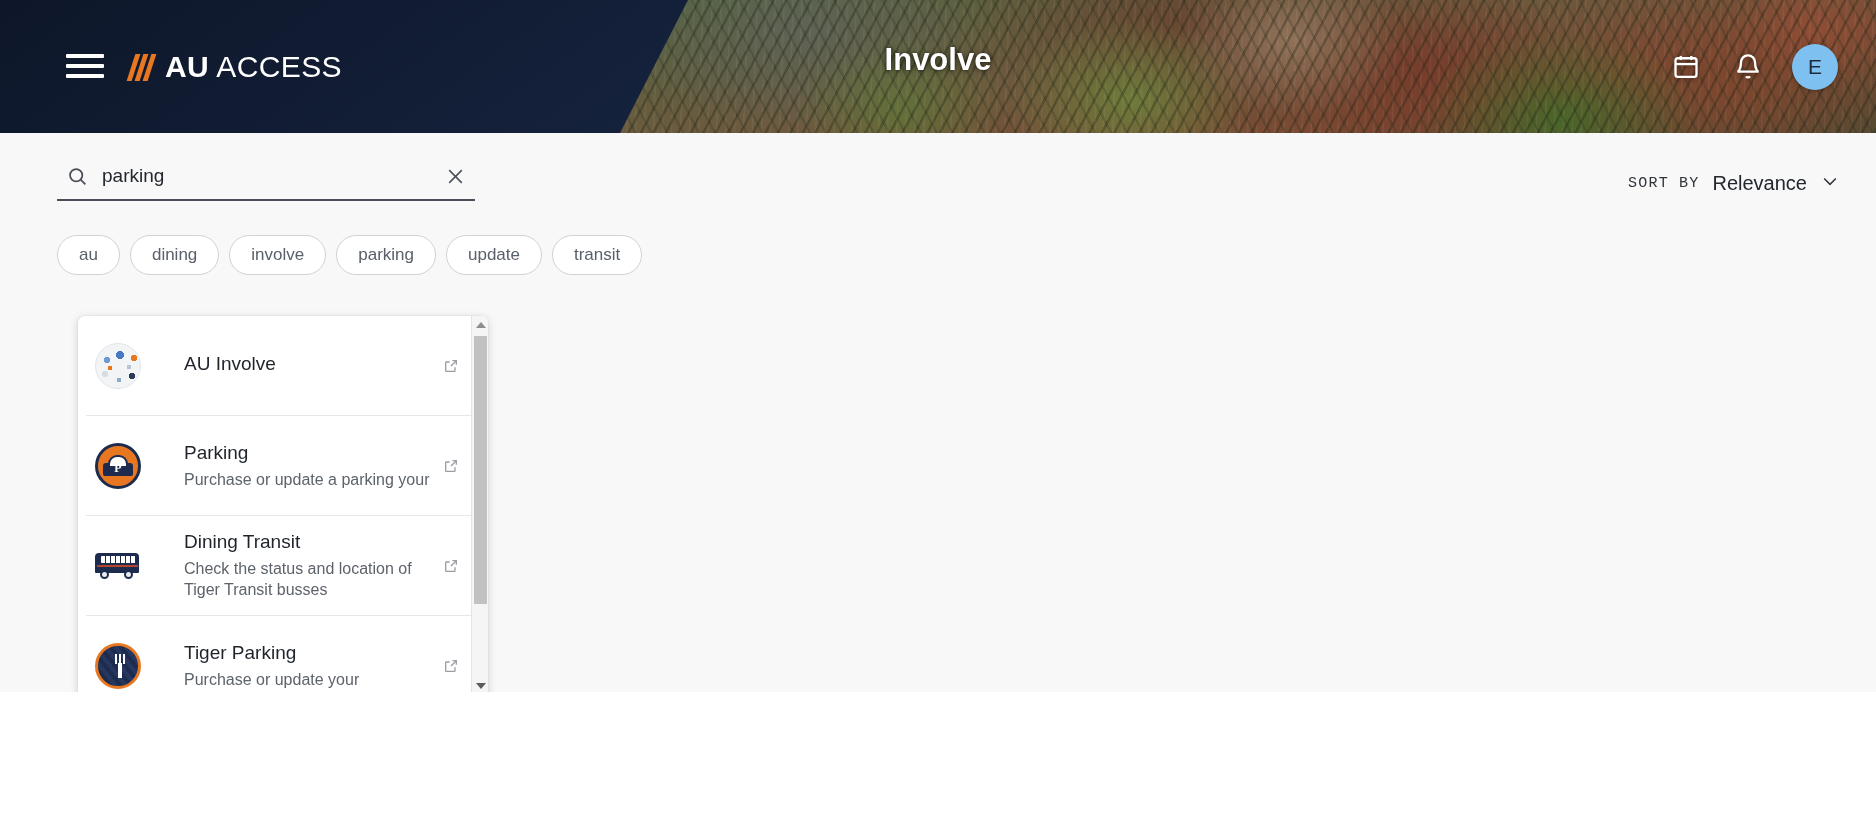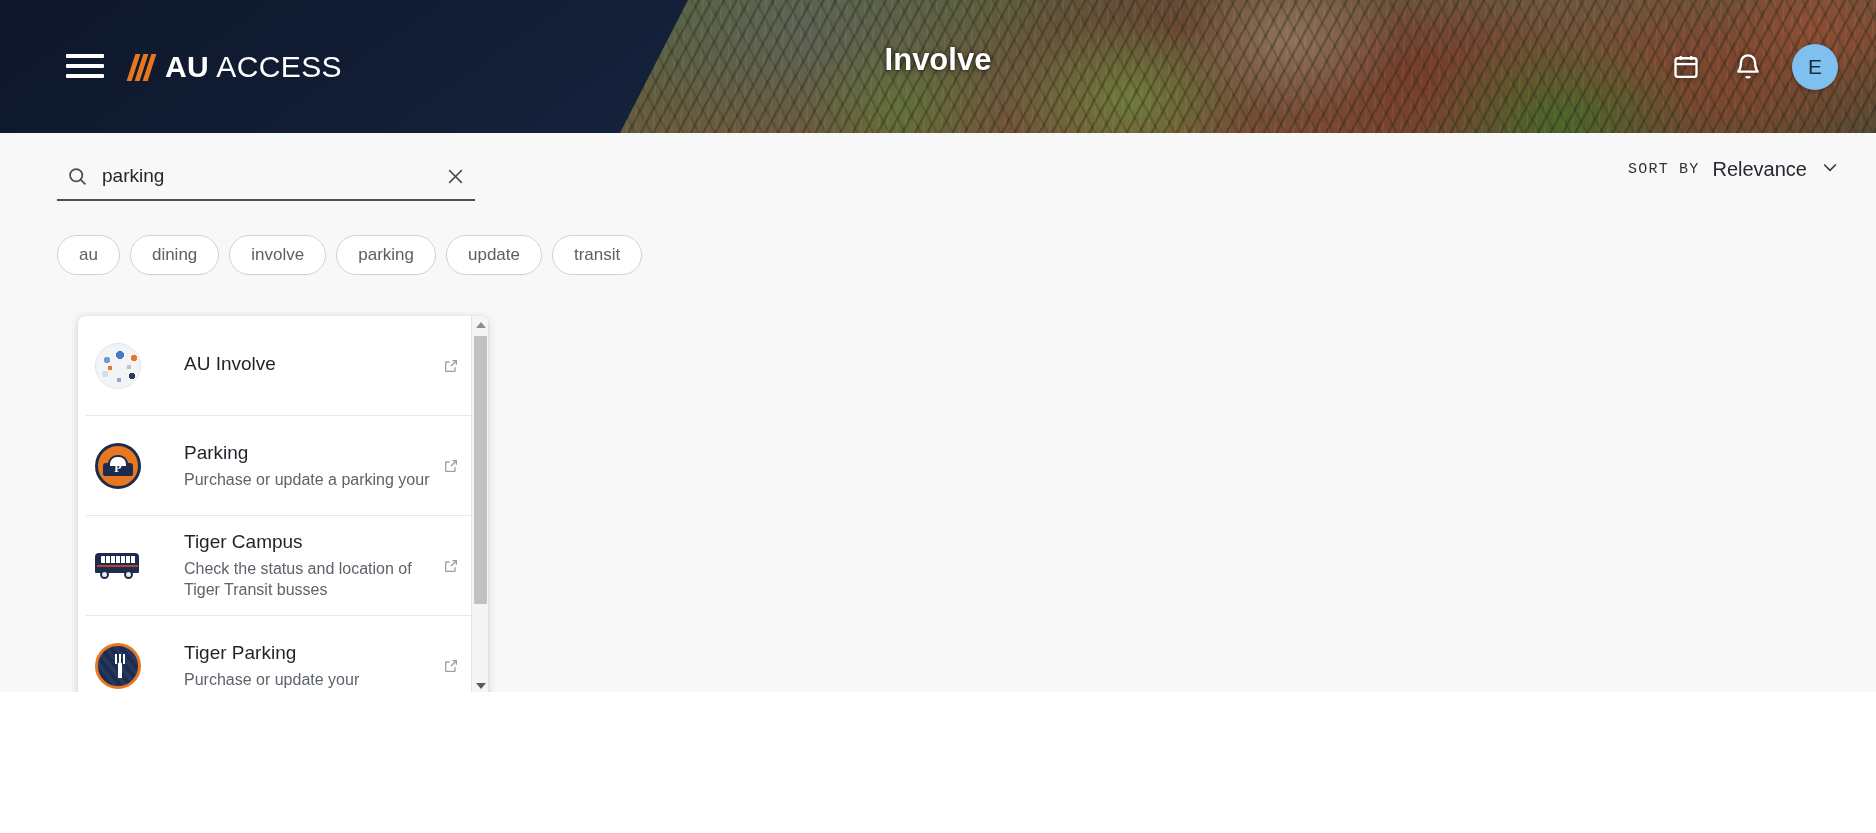"SORT BY" .sort-row { top: 4px -> 18px }
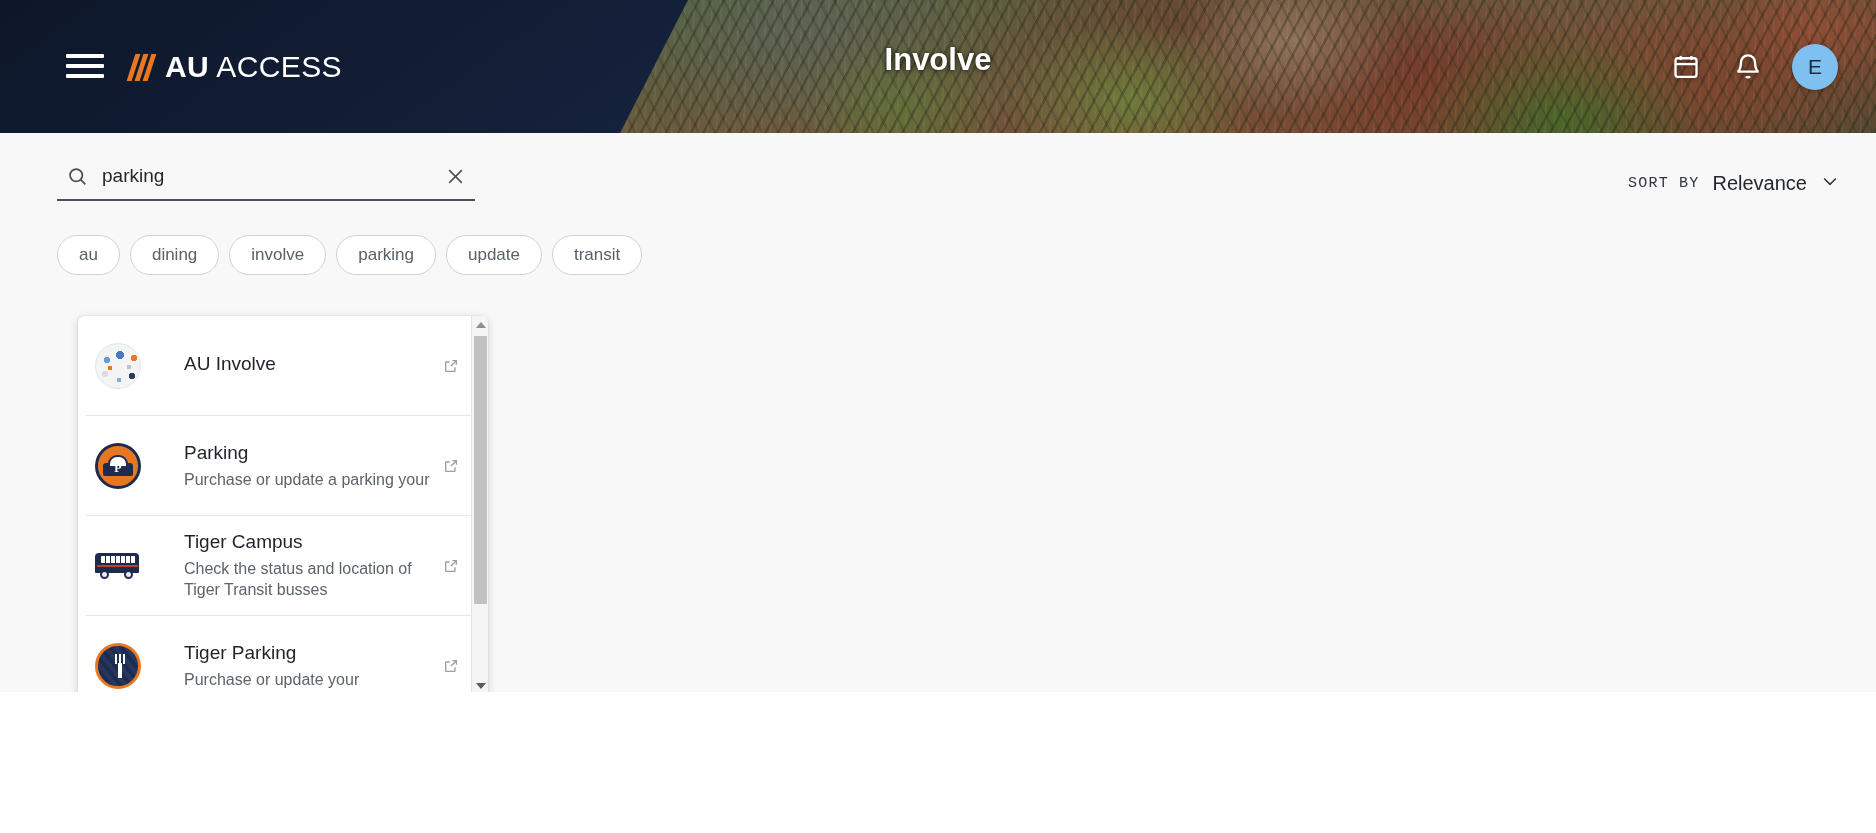"Tiger Campus" div.item-title { text: Tiger Campus -> Dining Transit }
